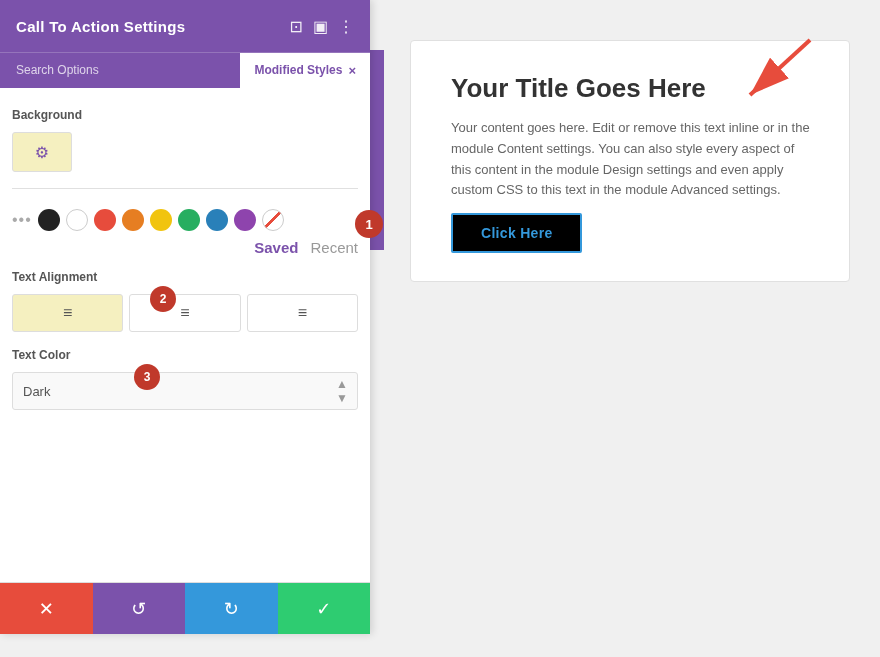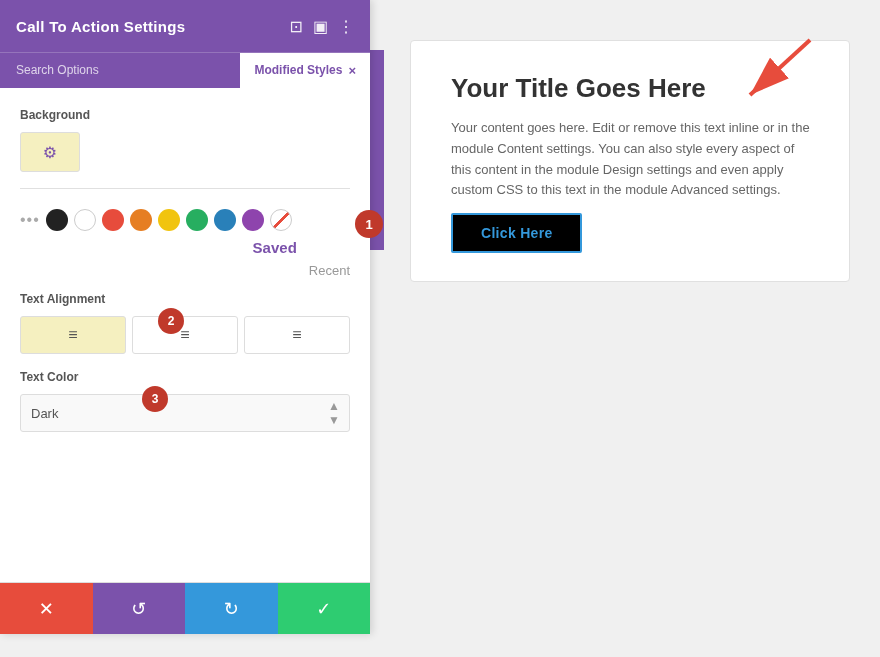"Background" .panel-content { padding: 20px 20px -> 20px 12px }
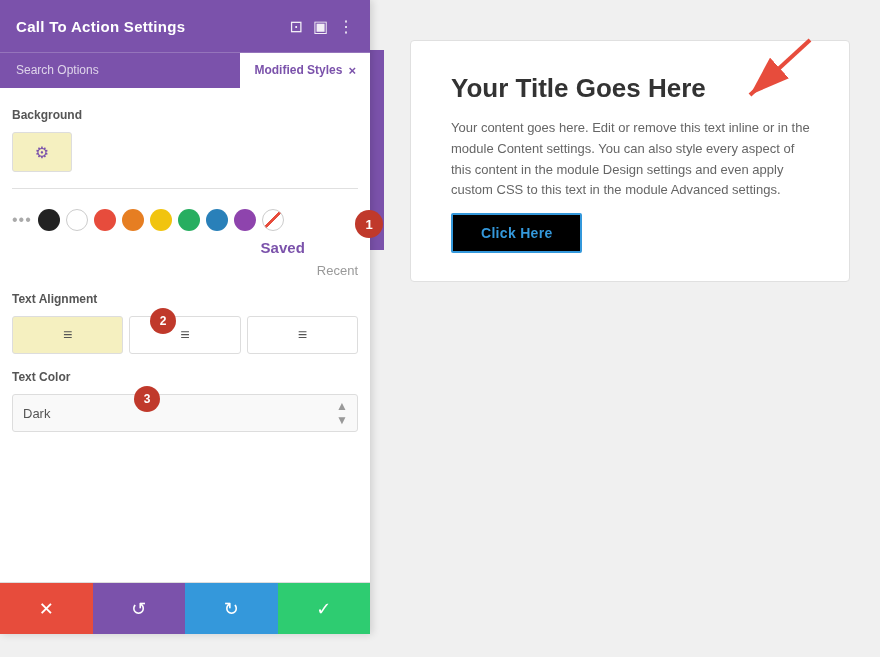"Recent" .recent-label { font-size: 13px -> 15px; margin-top: 24px -> none }
